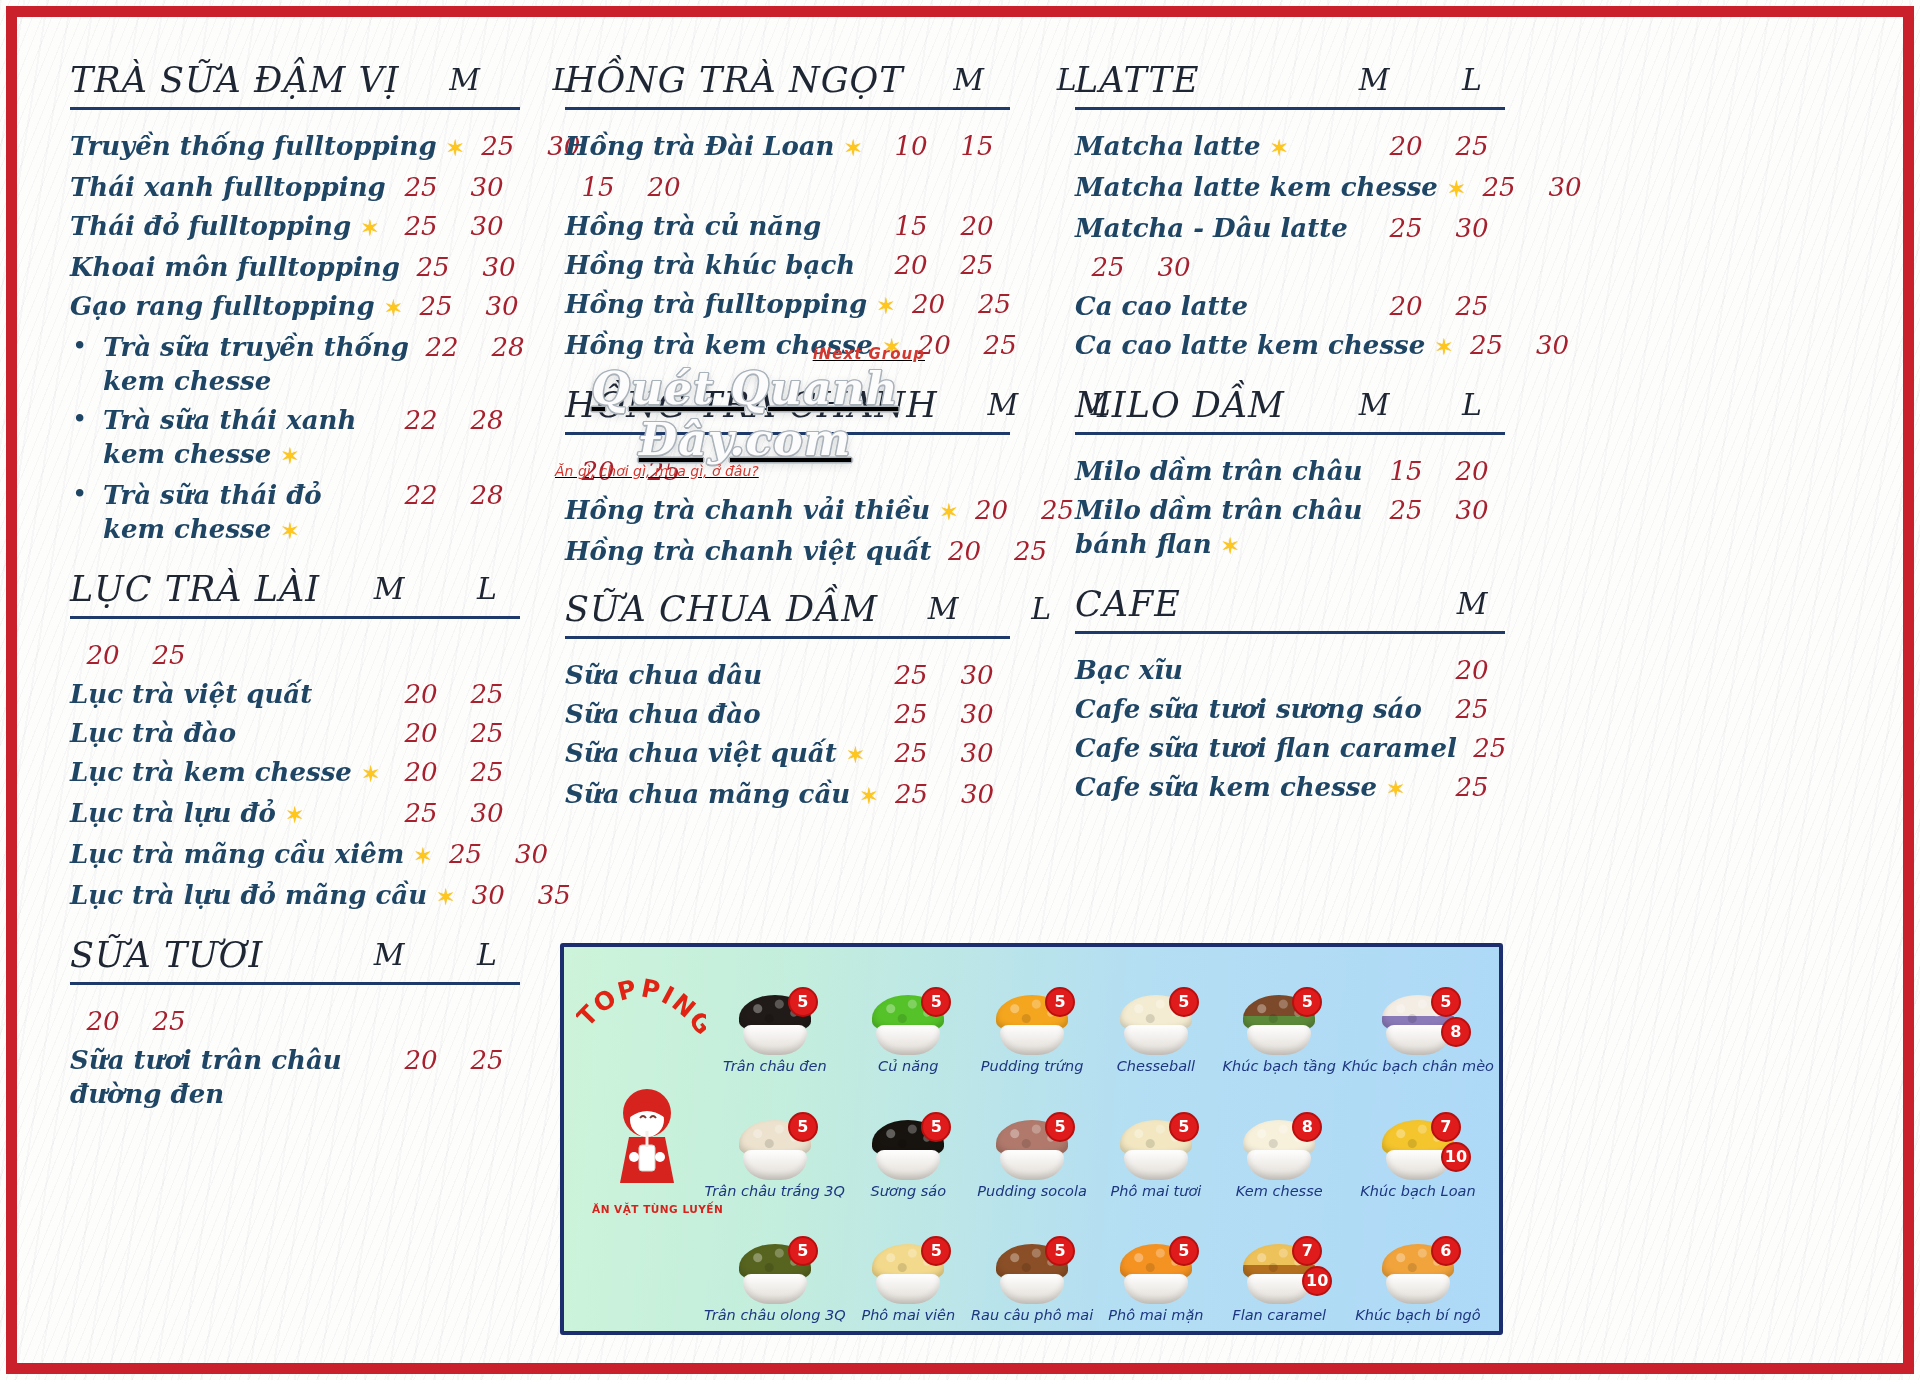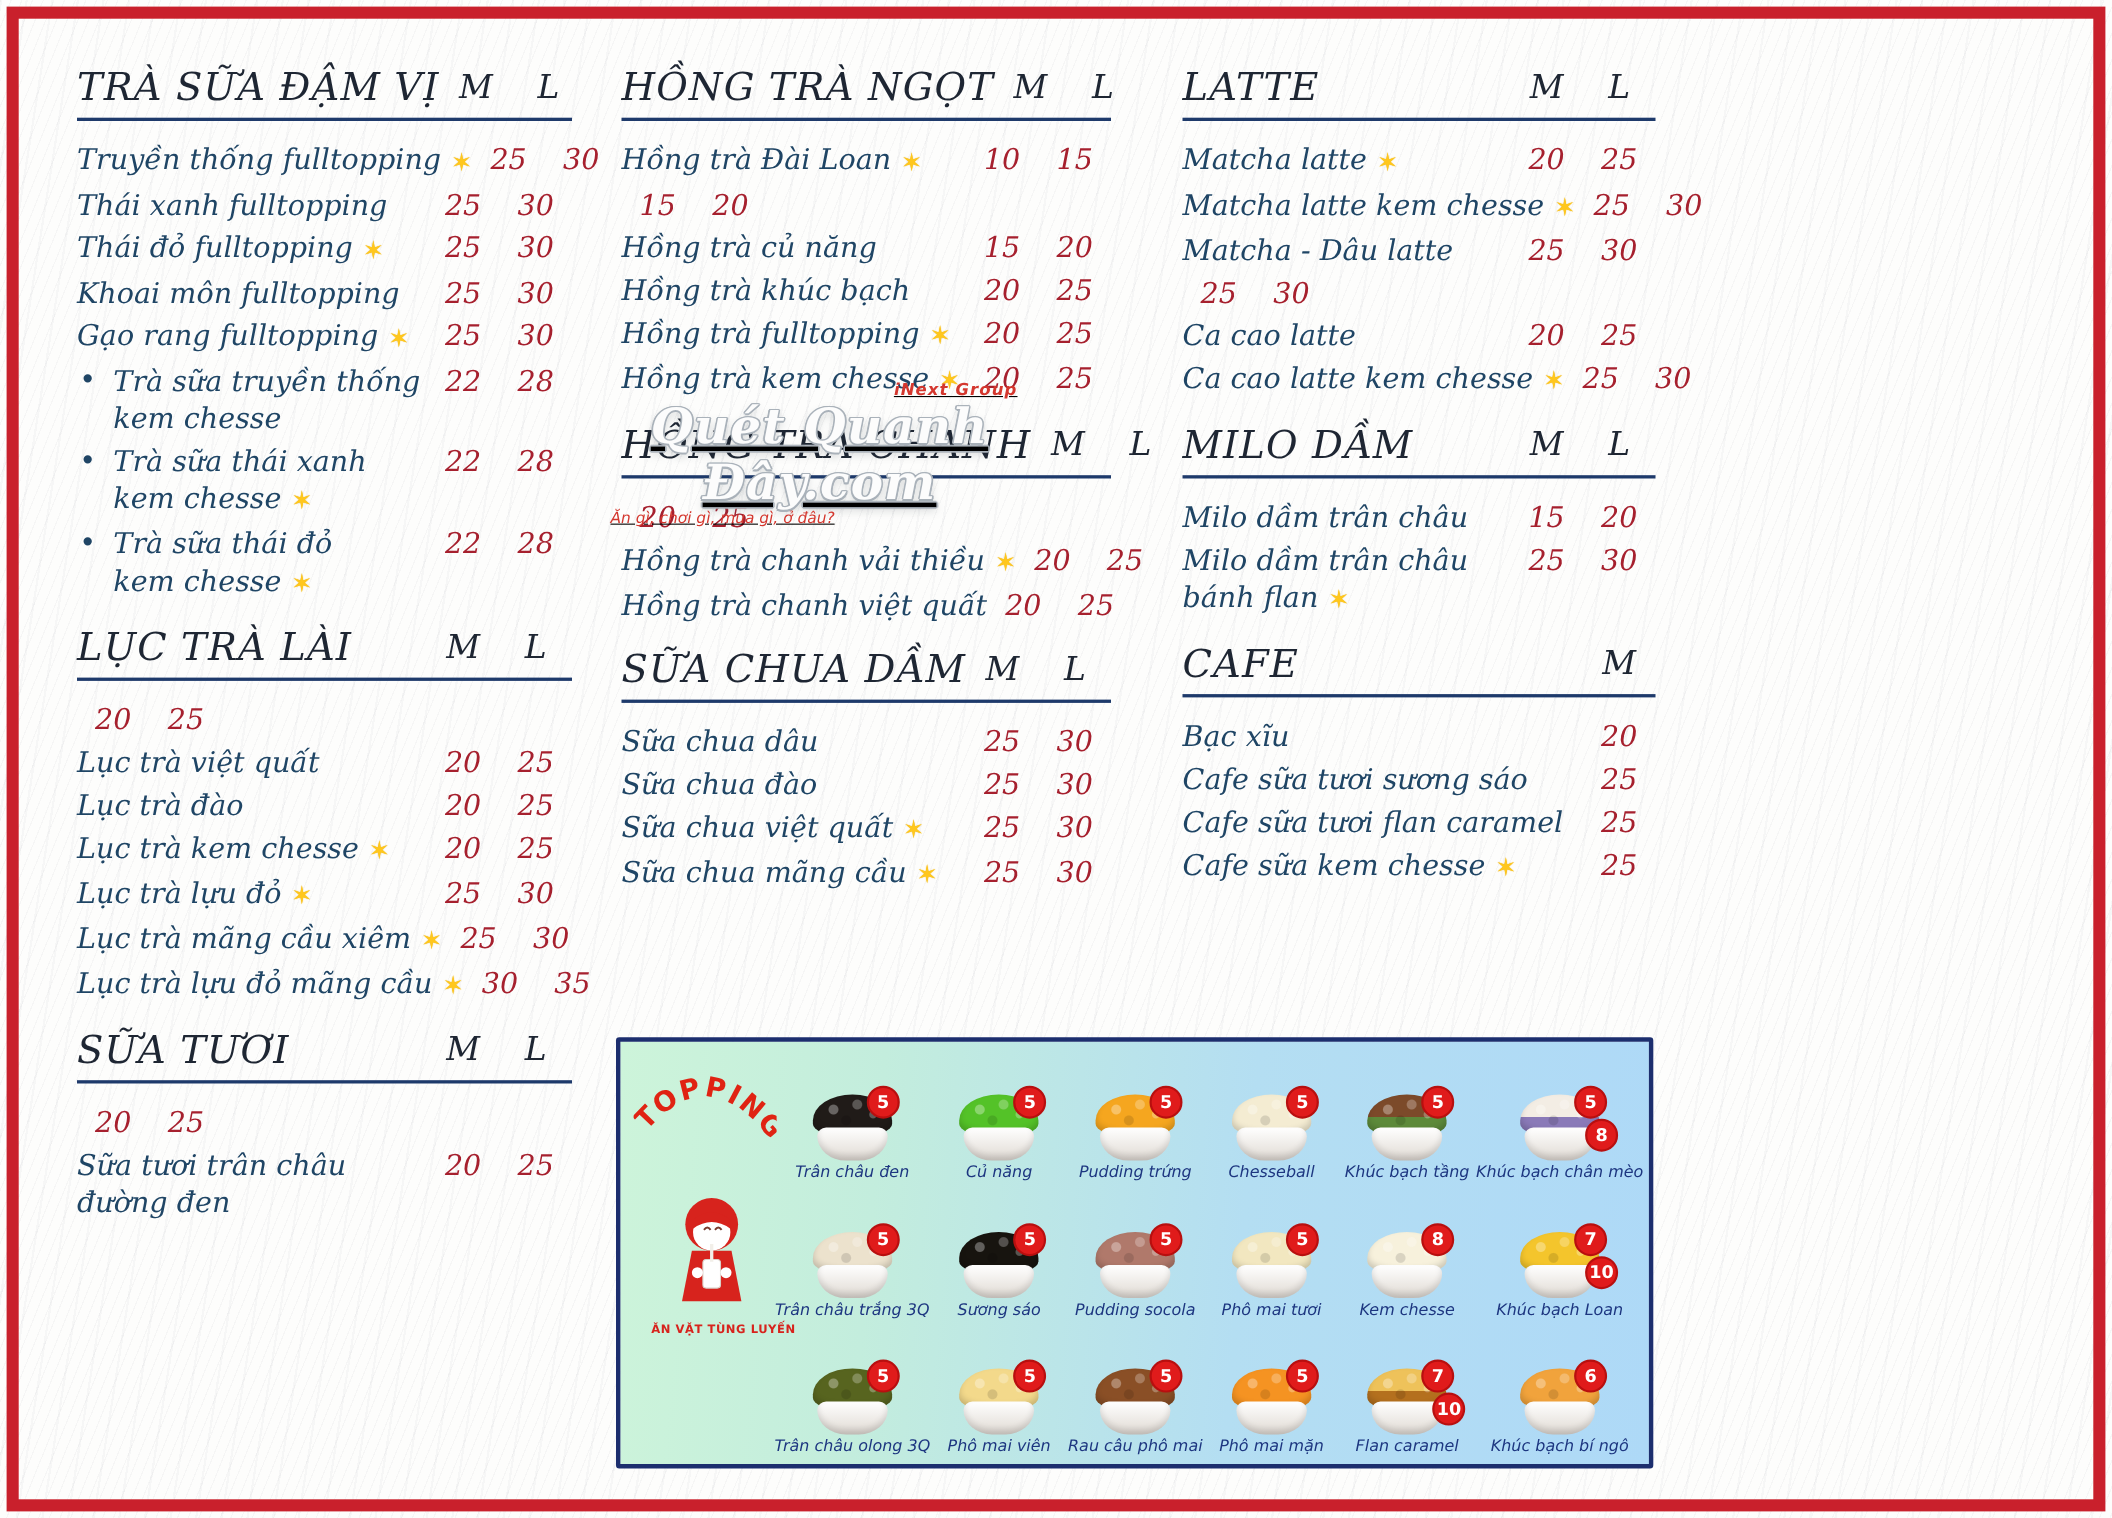"TRÀ SỮA ĐẬM VỊ" .sec-head { gap: none -> 32px }
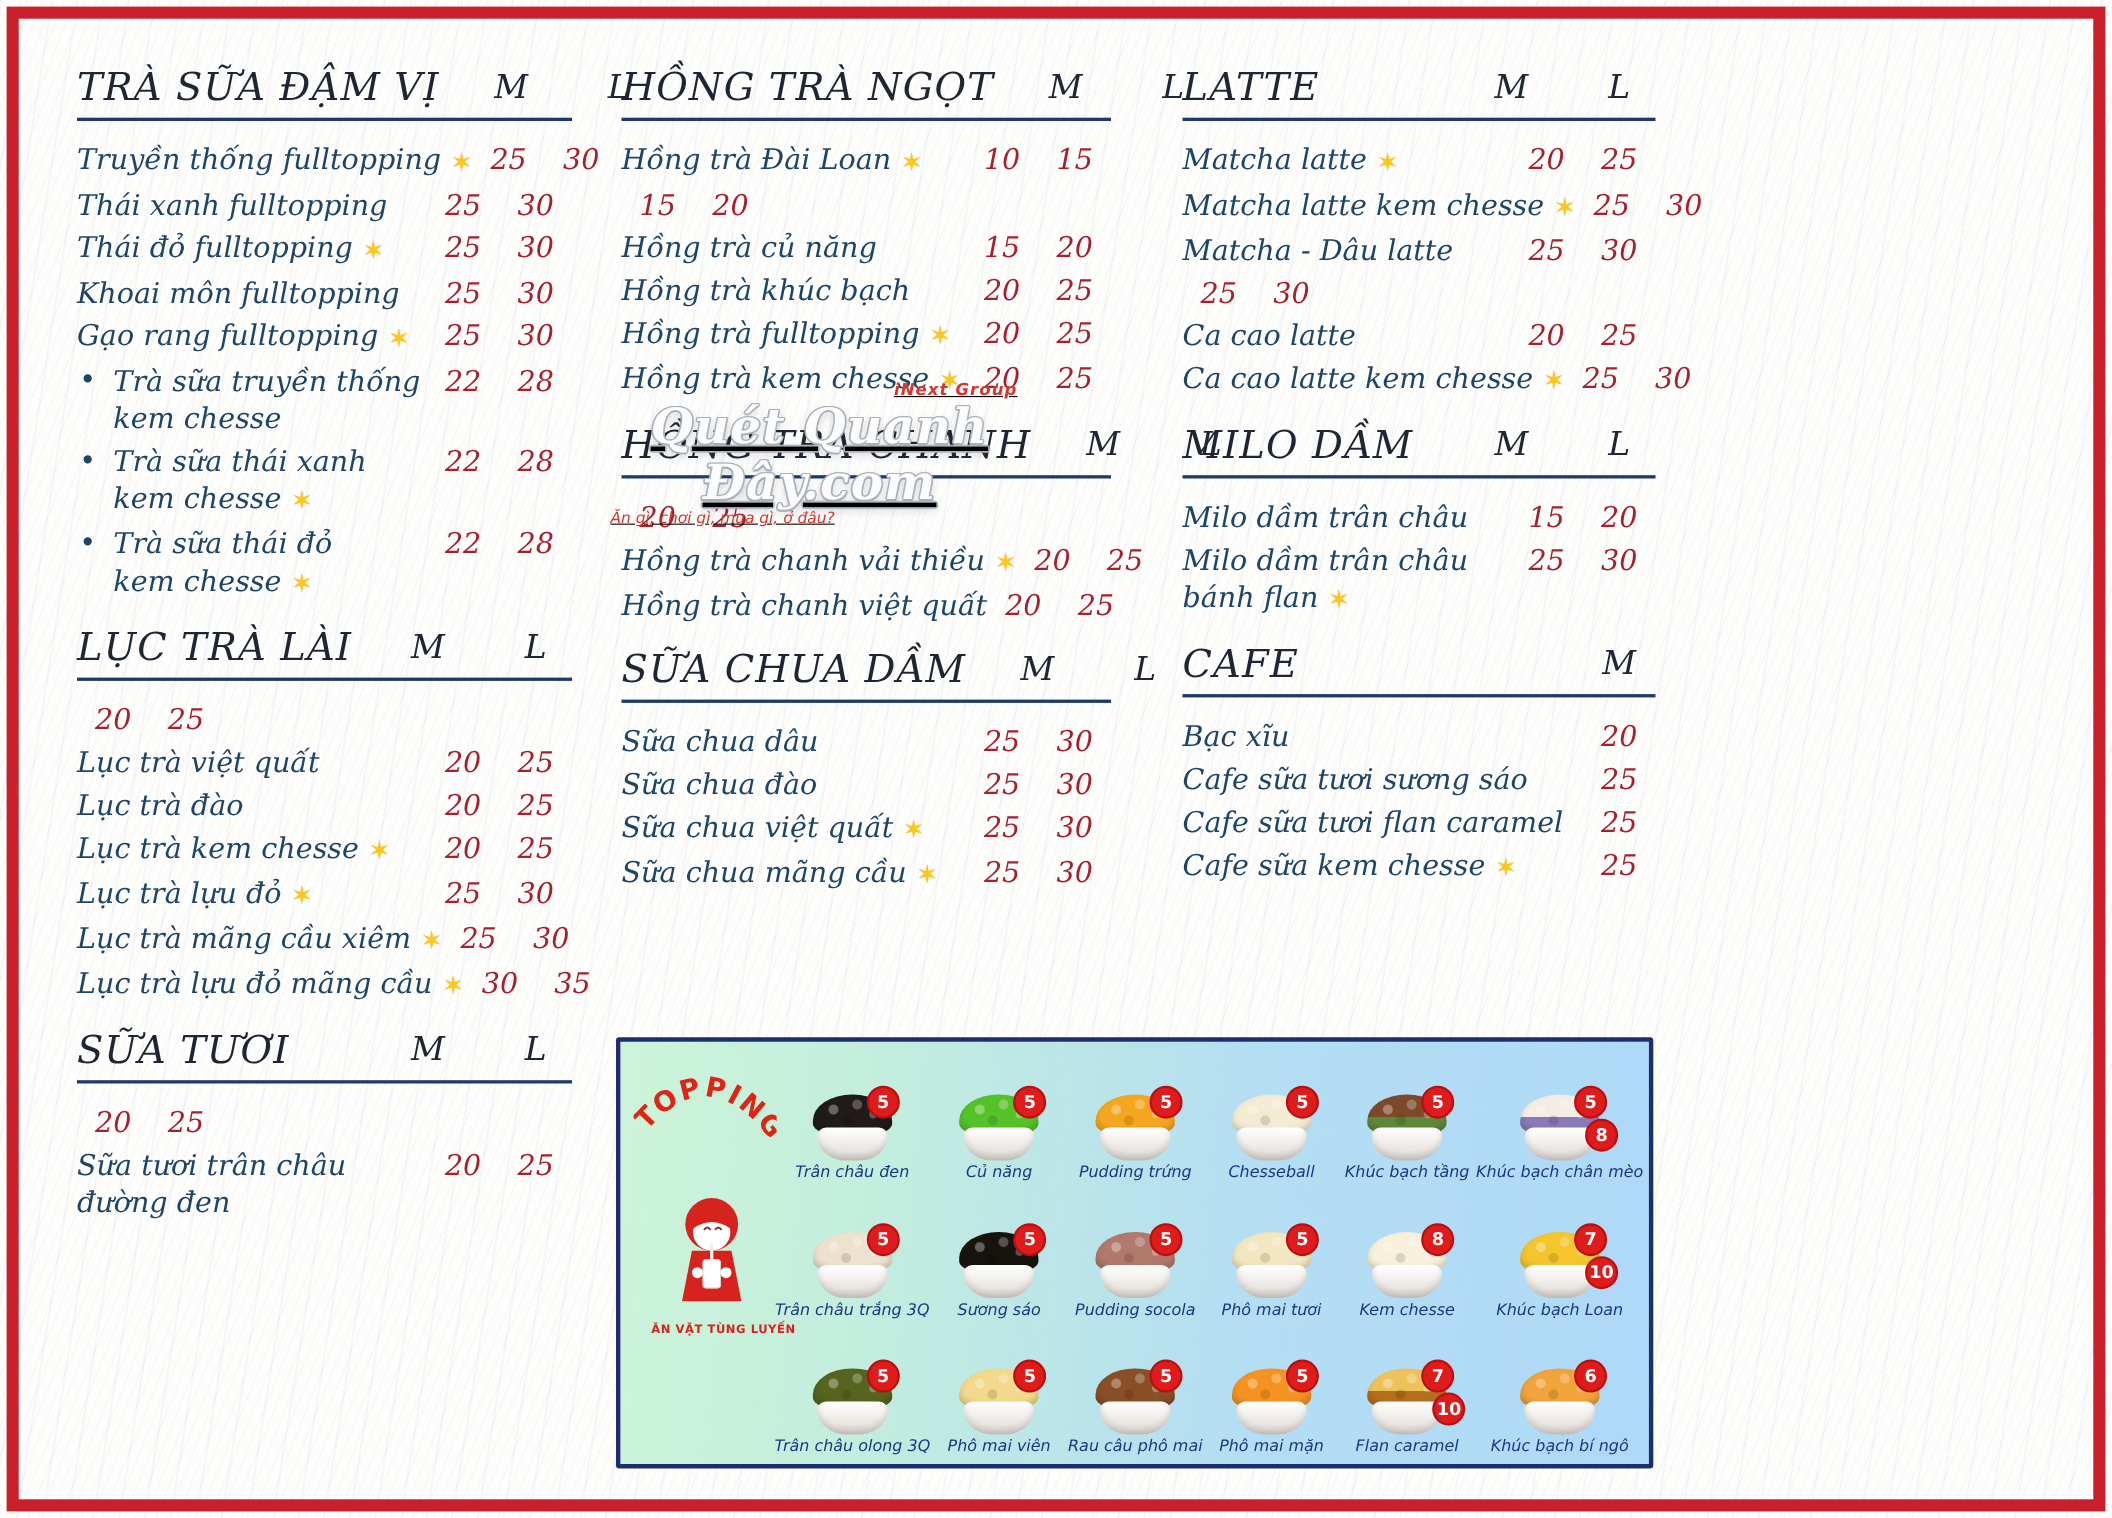"Truyền thống fulltopping ✶" .item-name .l1,.item-name .nl { font-weight: none -> bold }
